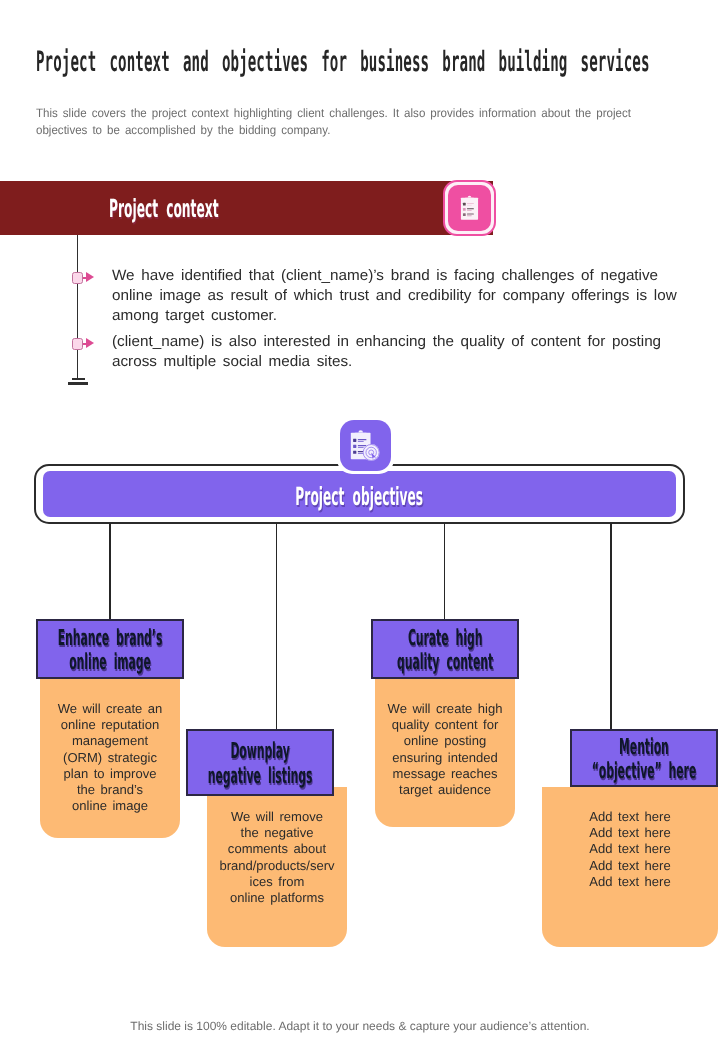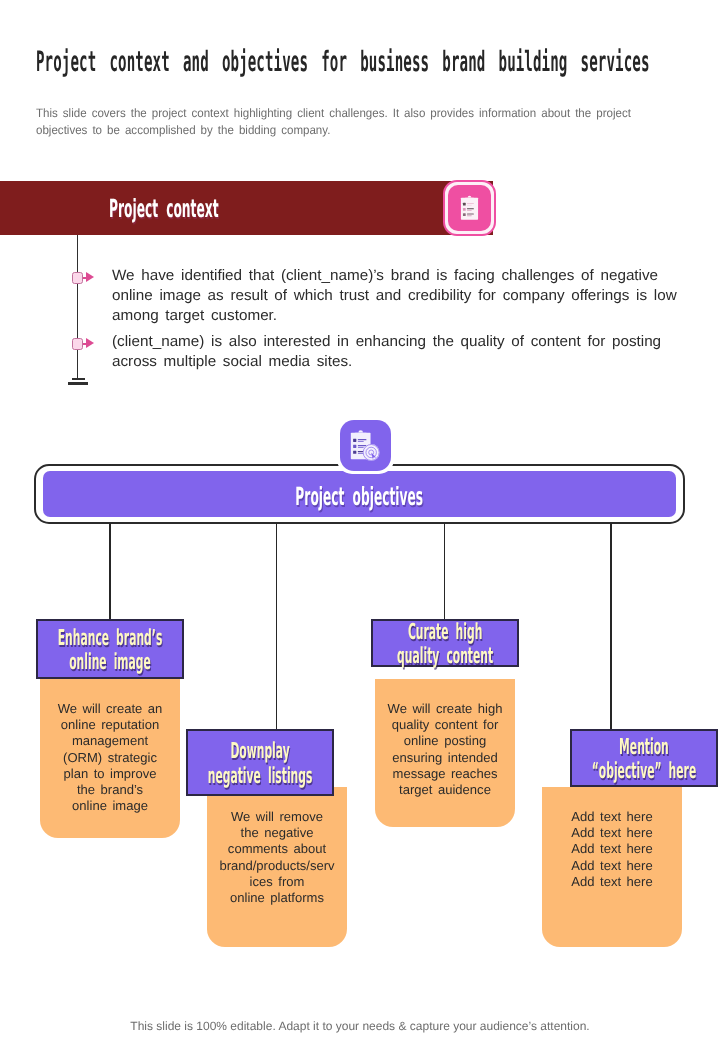"Enhance brand’s" .card-head-t { color: #fef9c3 -> #0f172a }
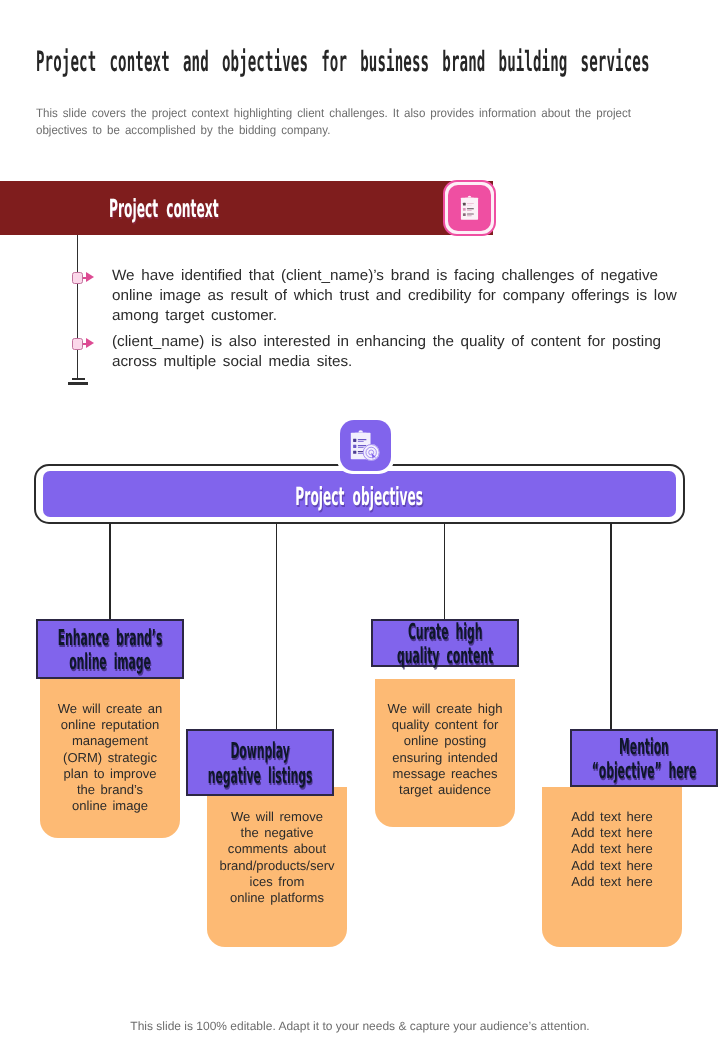"Curate high" div.card-head { height: 48px -> 60px }
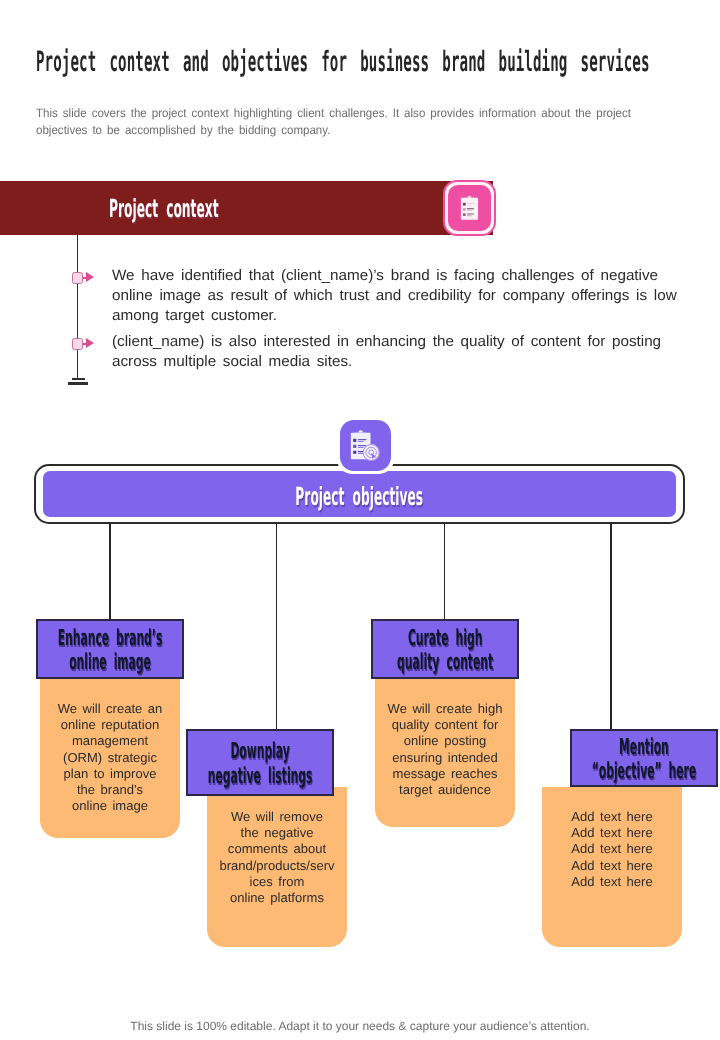"Add text here" div.card-body { padding-left: none -> 36px }
